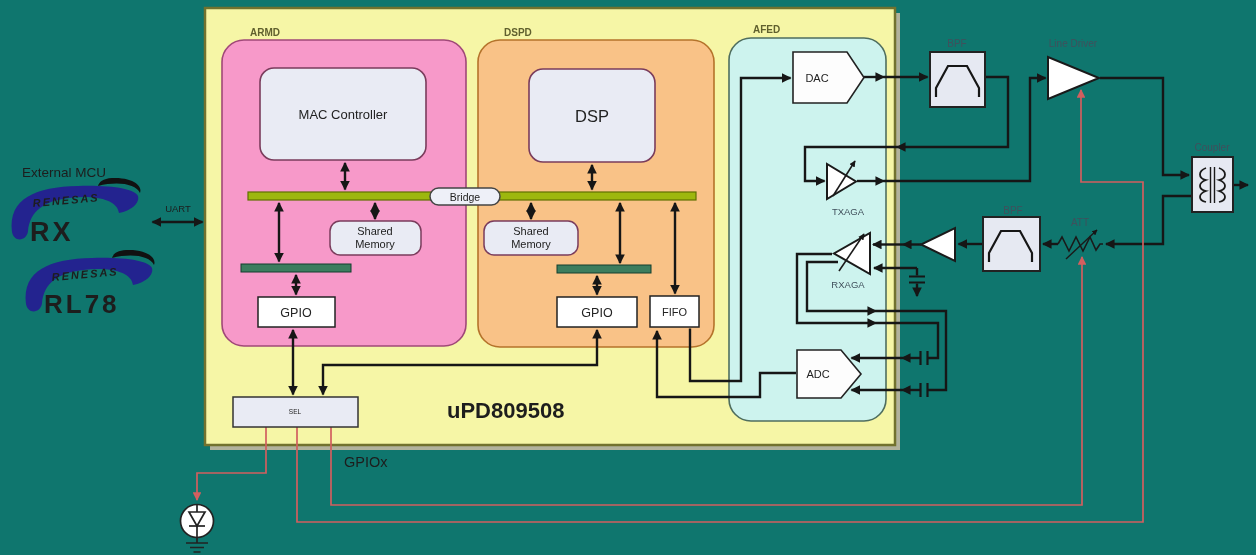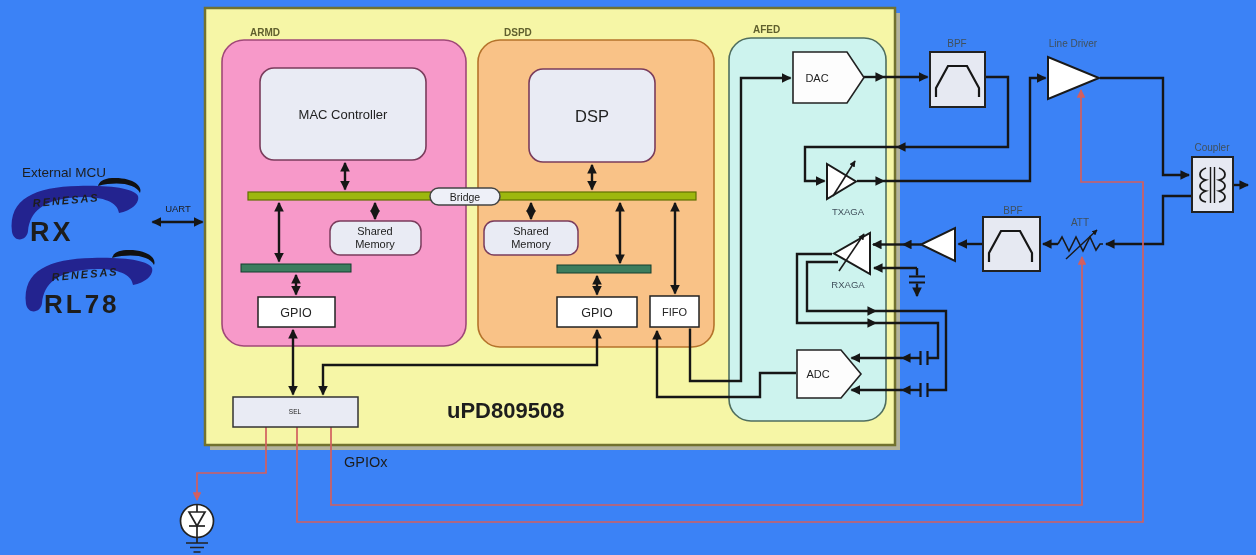"ARMD" .stage { background: #3b82f6 -> #0f766e }
